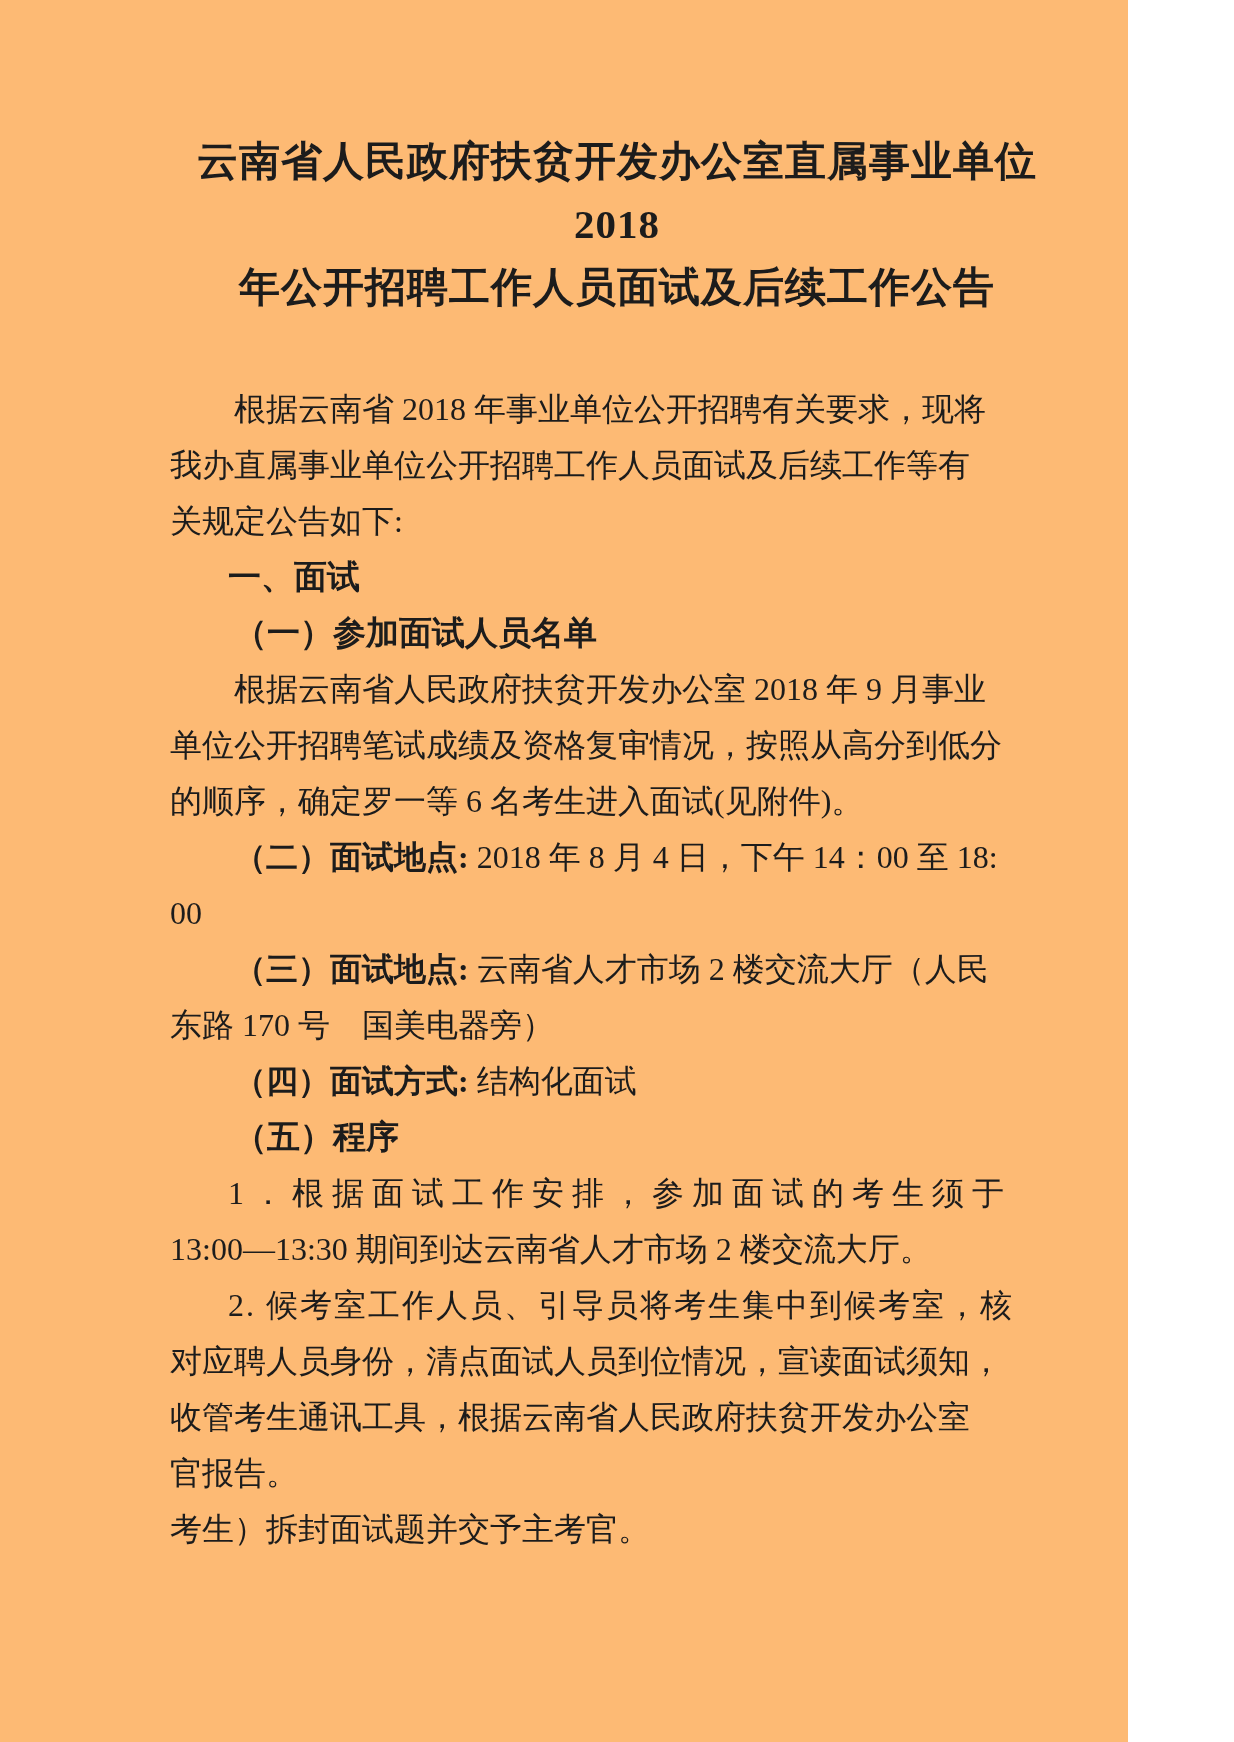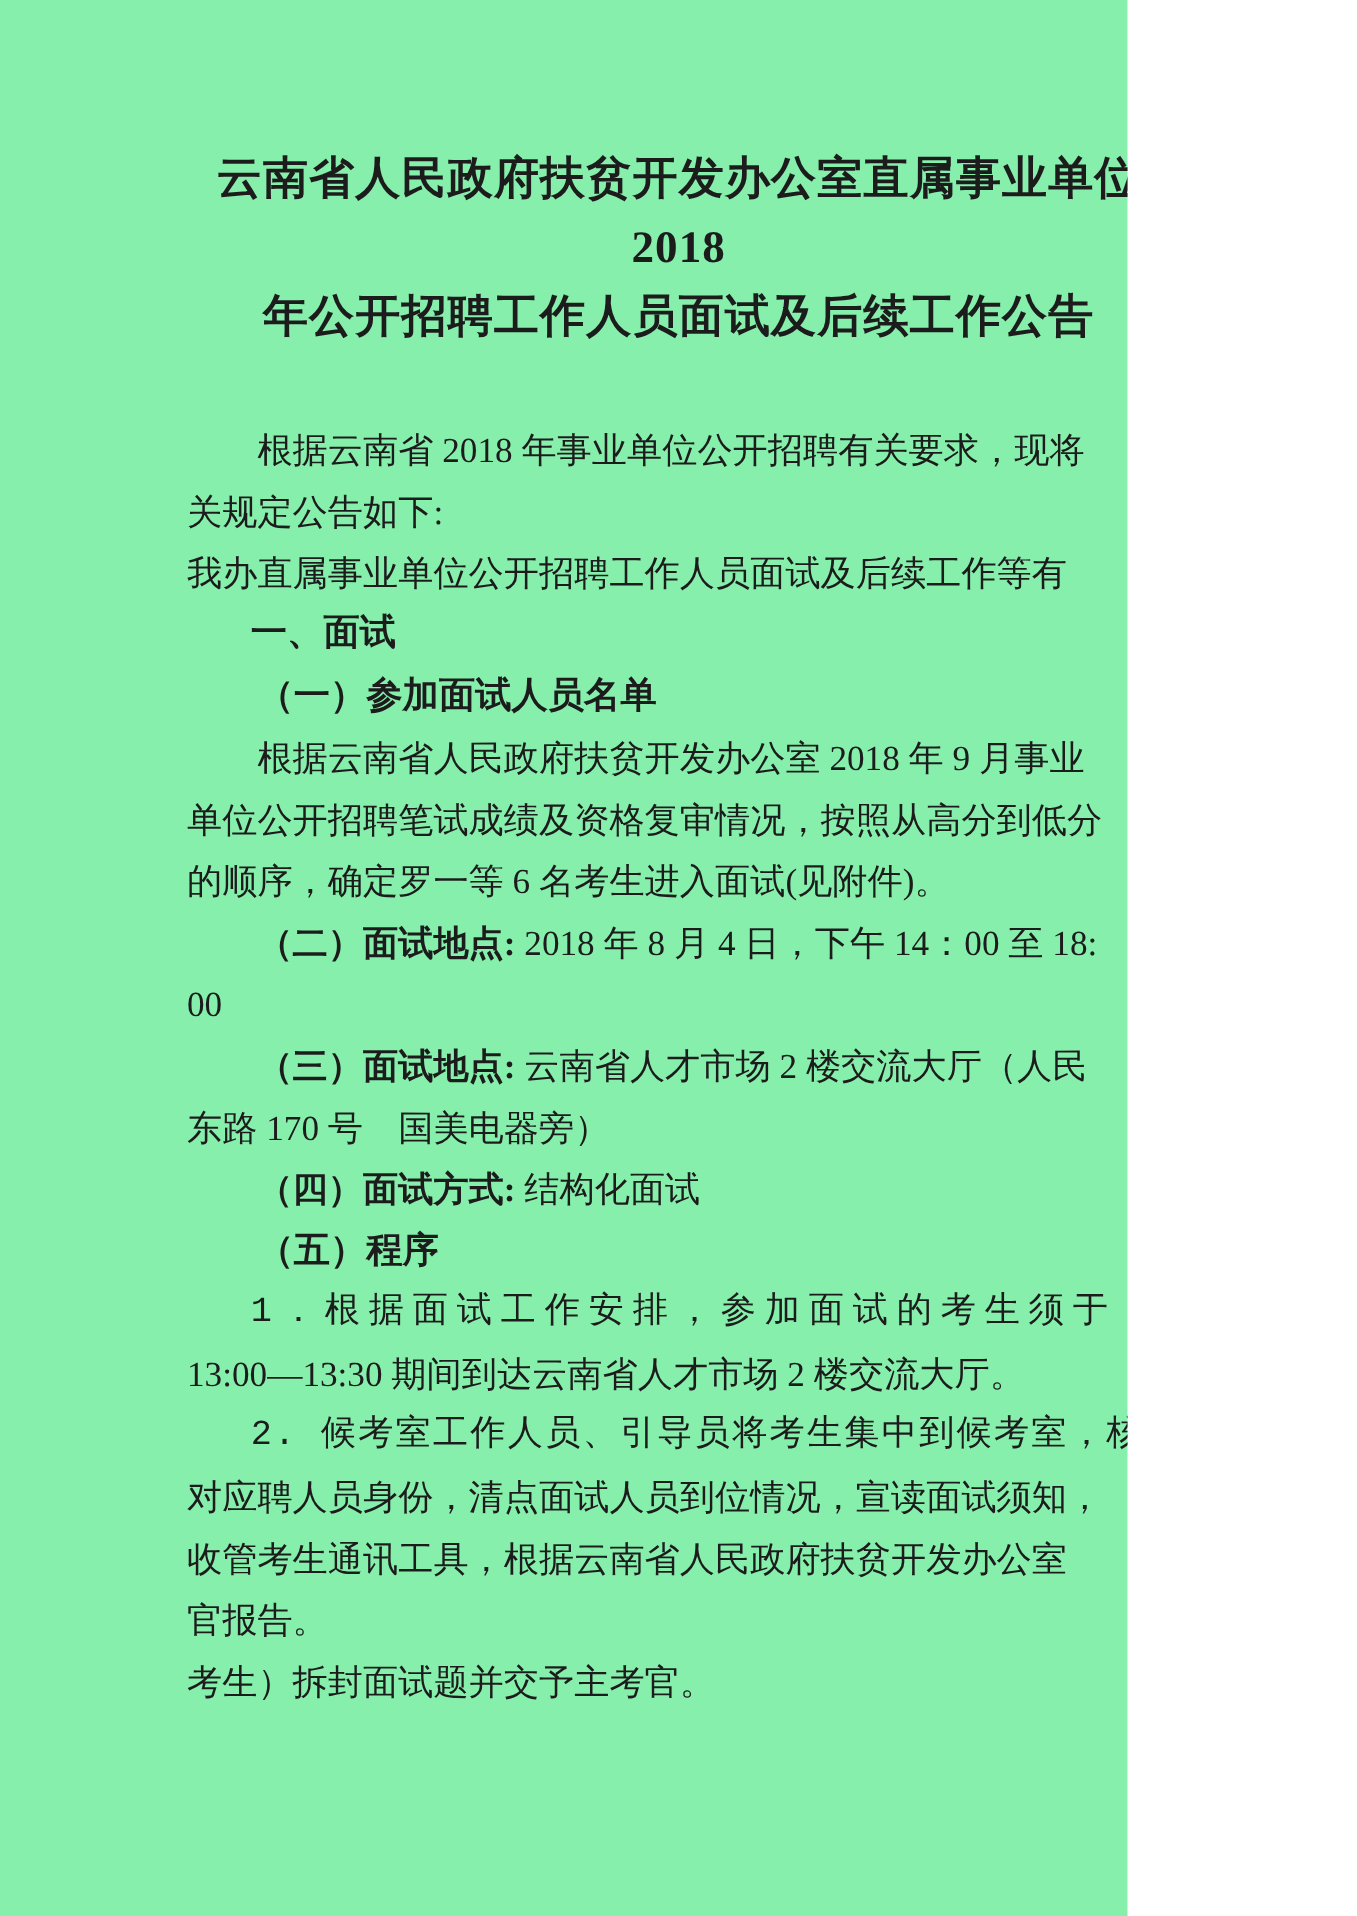"云南省人民政府扶贫开发办公室直属事业单位 2018" .page { background: #86efac -> #fdba74; width: 1025px -> 1128px }
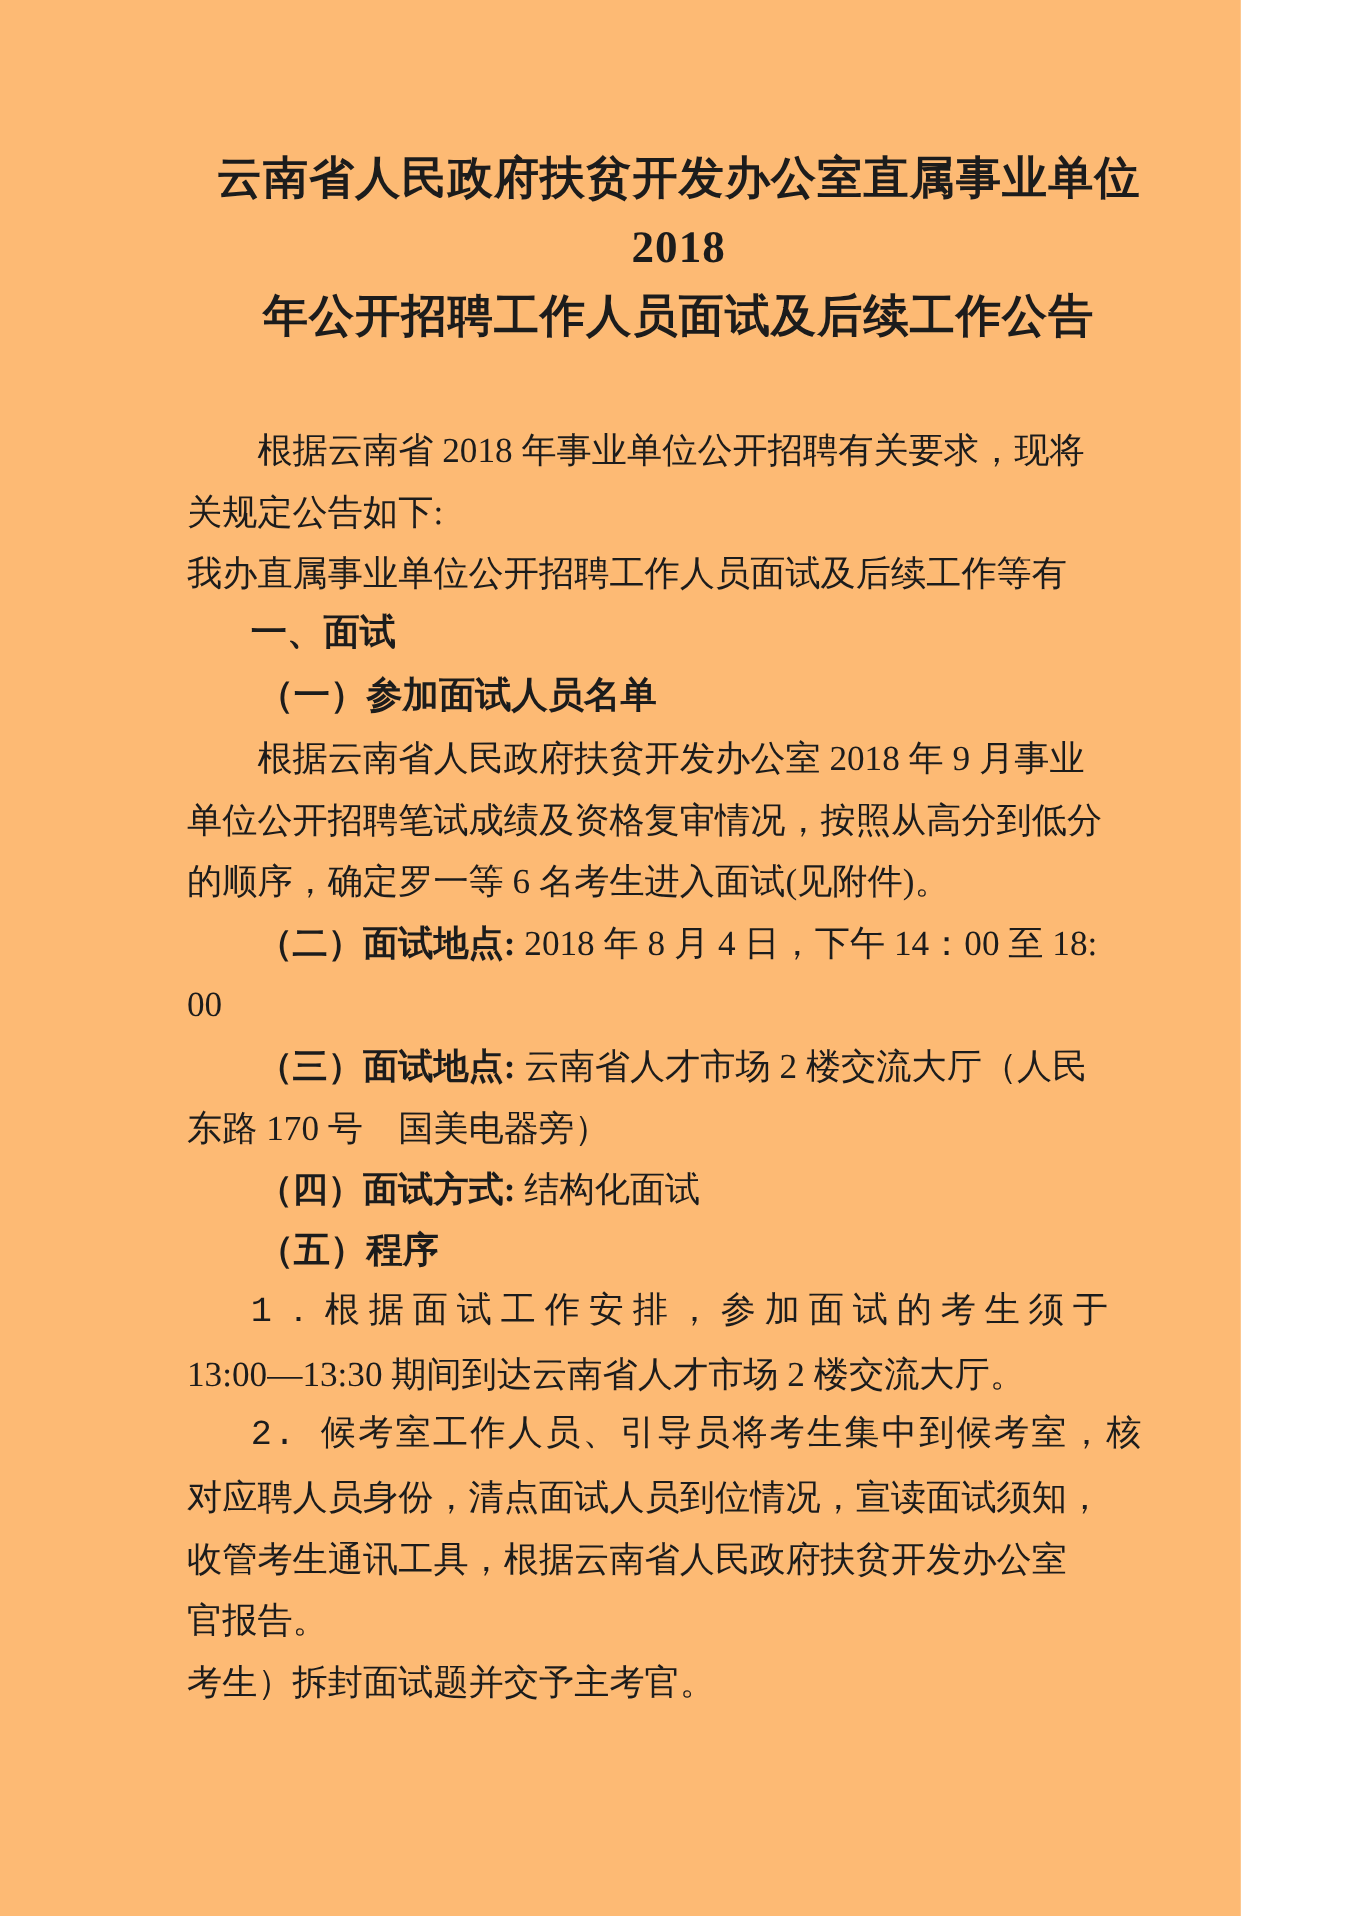"关规定公告如下:" div.line { order: before "我办直属事业单位公开招聘工作人员面试及后续工作等有" -> after "我办直属事业单位公开招聘工作人员面试及后续工作等有" }
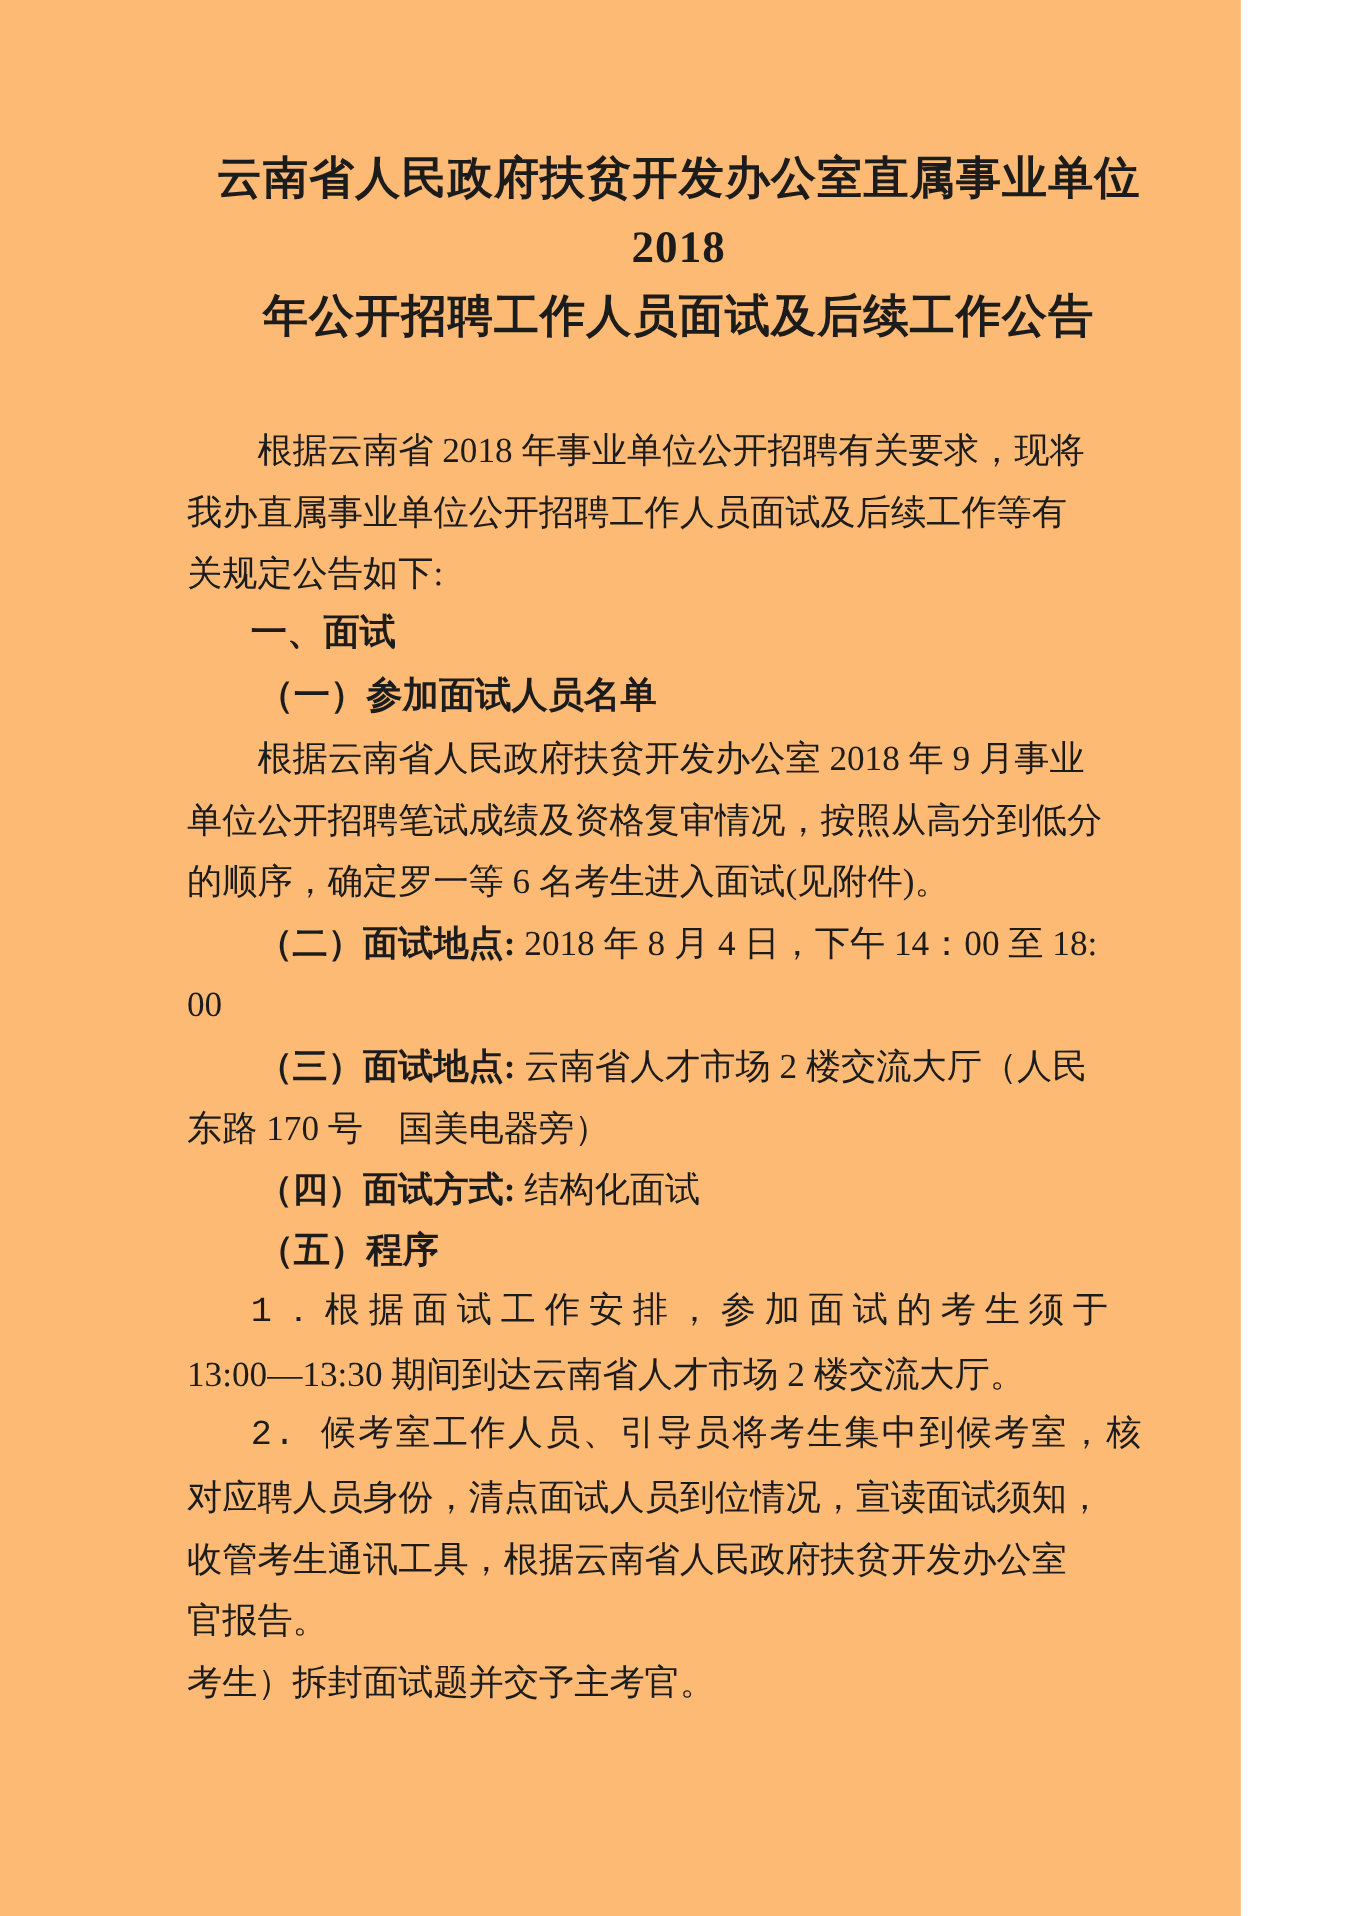"一、面试" .indent-sm { font-family: Liberation Mono, monospace -> none }
